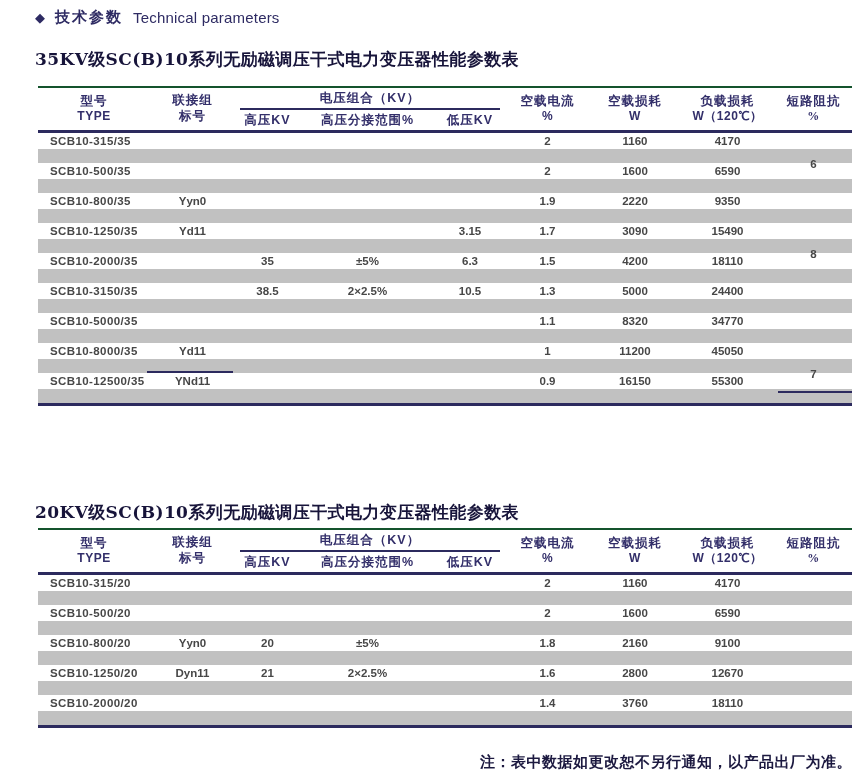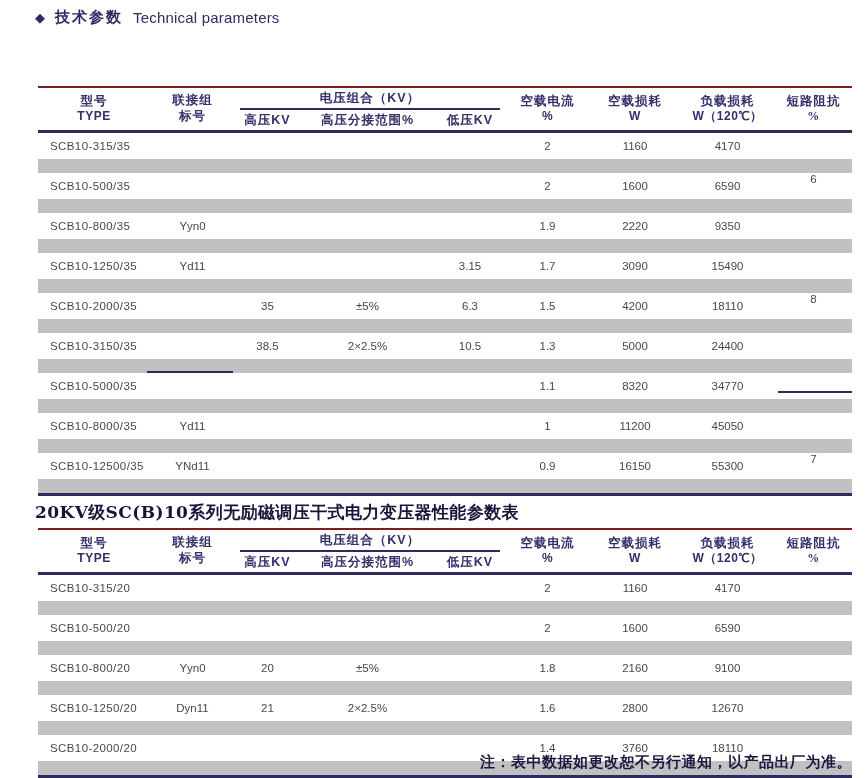"35KV级SC(B)10系列无励磁调压干式电力变压器性能参数表" div.table-title { html: none -> <div>35KV级SC(B)10系列无励磁调压干式电力变压器性能参数表</div> }
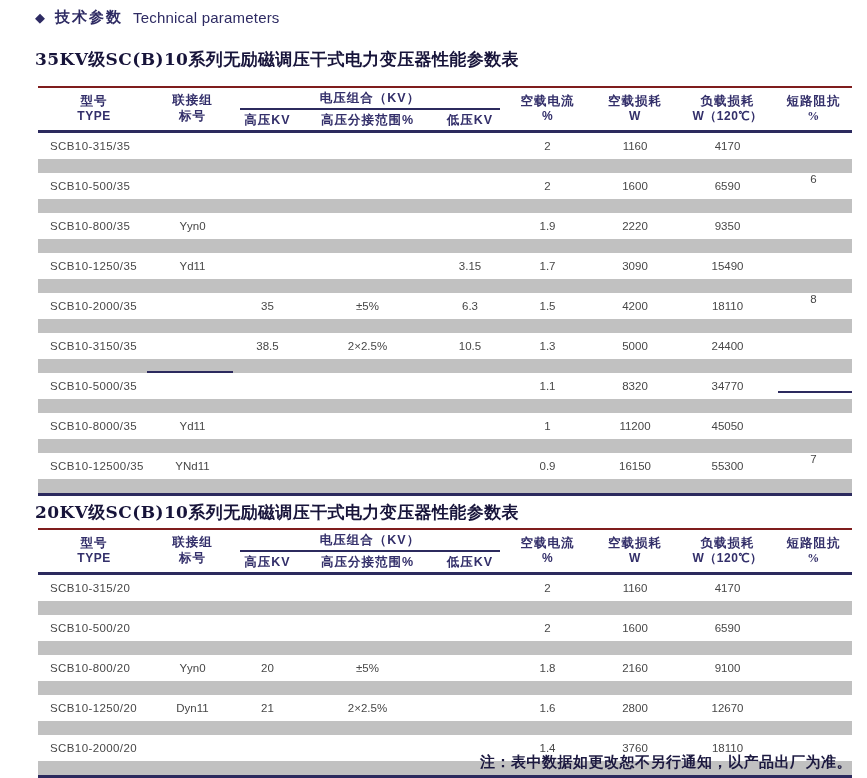"型号" .thead { border-top: 2px solid #7f1d1d -> 2px solid #14532d }
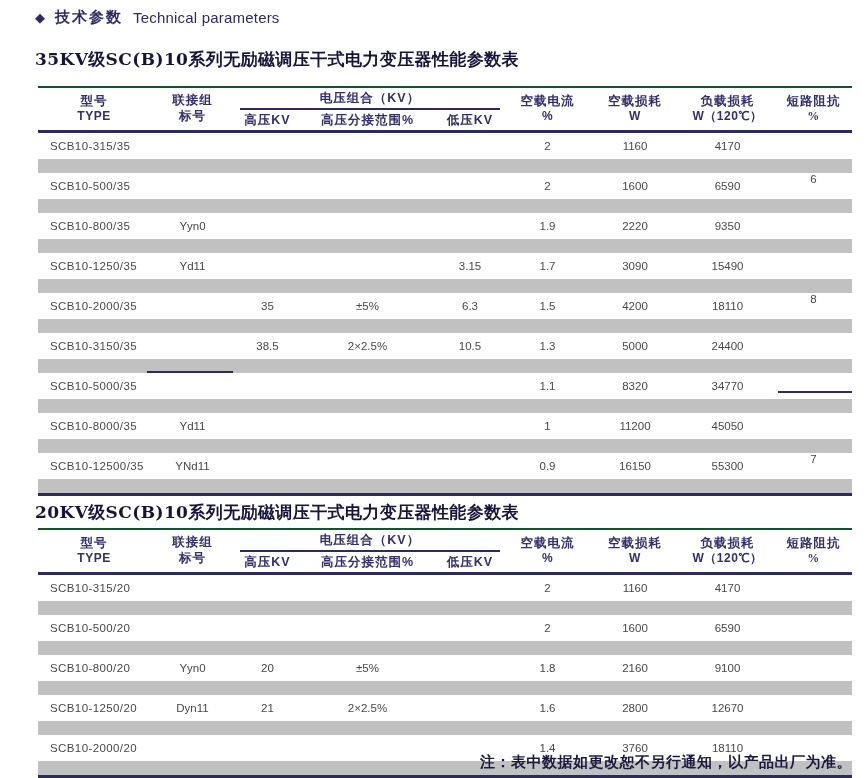"SCB10-315/35" .trow { font-weight: none -> bold; height: 26px -> 16px }
